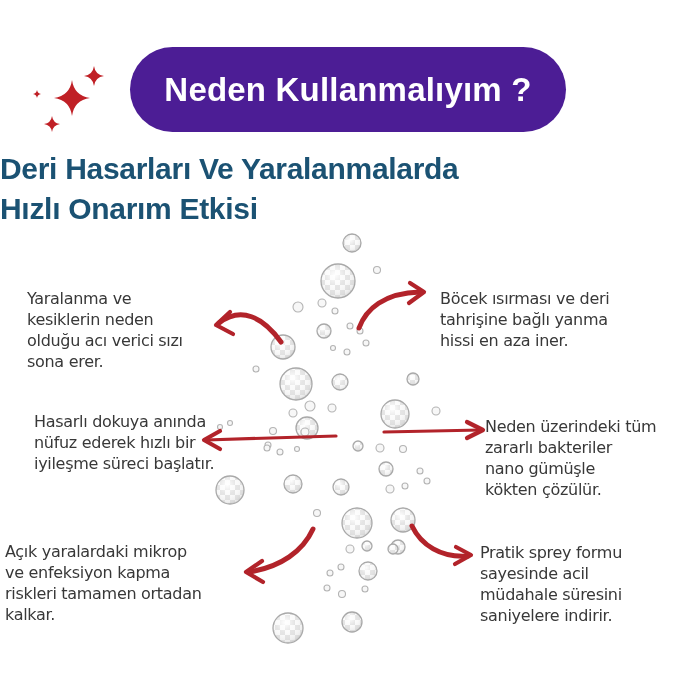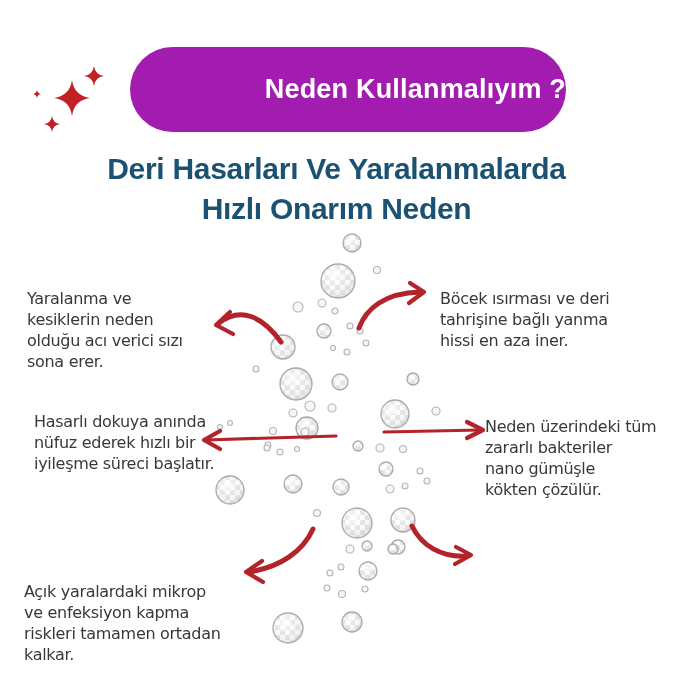"Neden Kullanmalıyım ?" .badge { background: #a21caf -> #4c1d95; font-size: 27px -> 33px; justify-content: flex-end -> center }
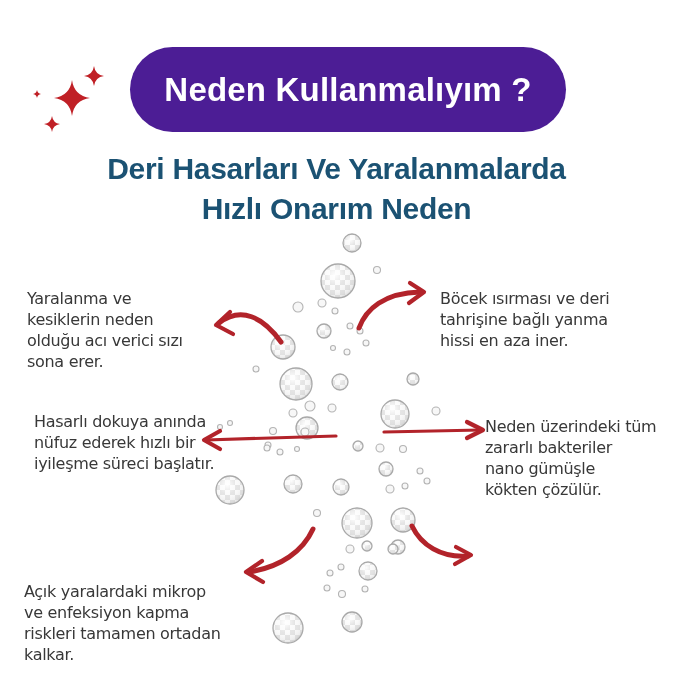"Deri Hasarları Ve Yaralanmalarda" .title { text-align: center -> none }
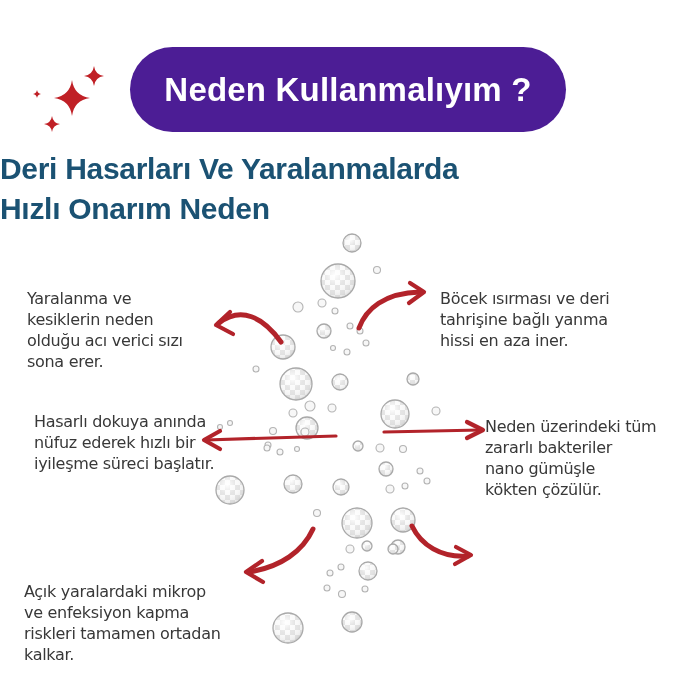"Hızlı Onarım Neden" div { text: Neden -> Etkisi }
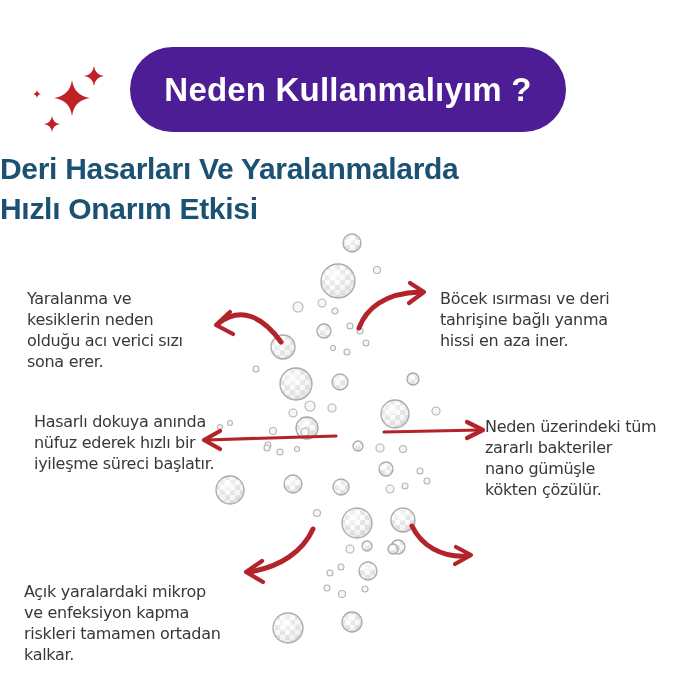"Açık yaralardaki mikrop" .b-bl { left: 24px -> 5px; margin-top: 40px -> none }
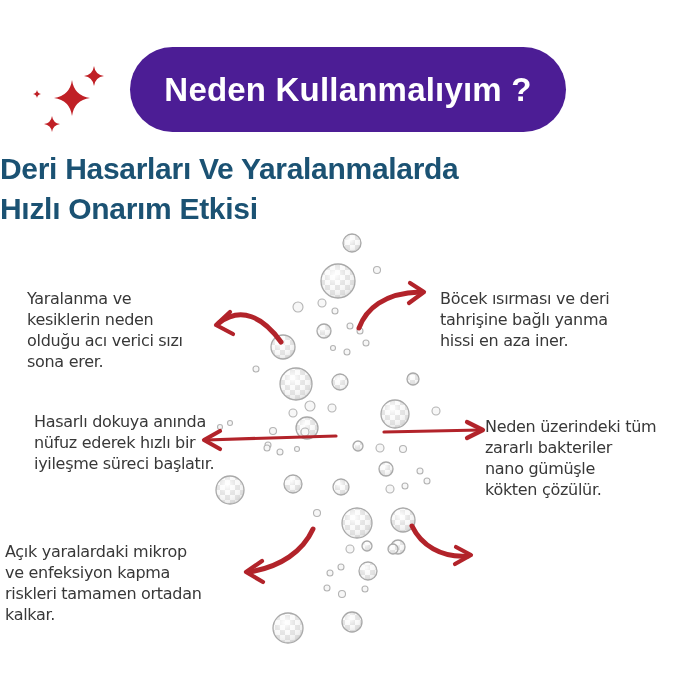"Pratik sprey formu" div.benefit { html: none -> <div>Pratik sprey formu sayesinde acil müdahale süresini saniyelere indirir.</div> }
